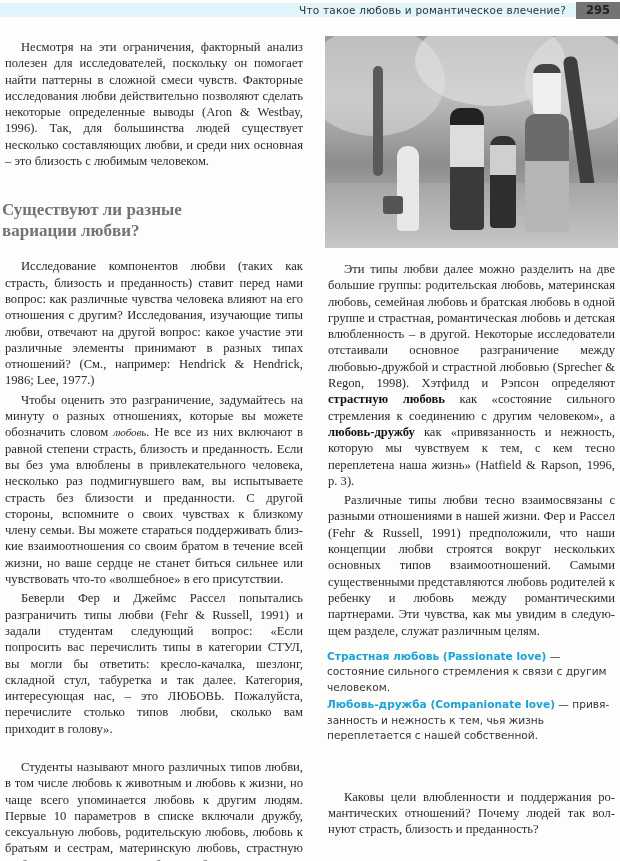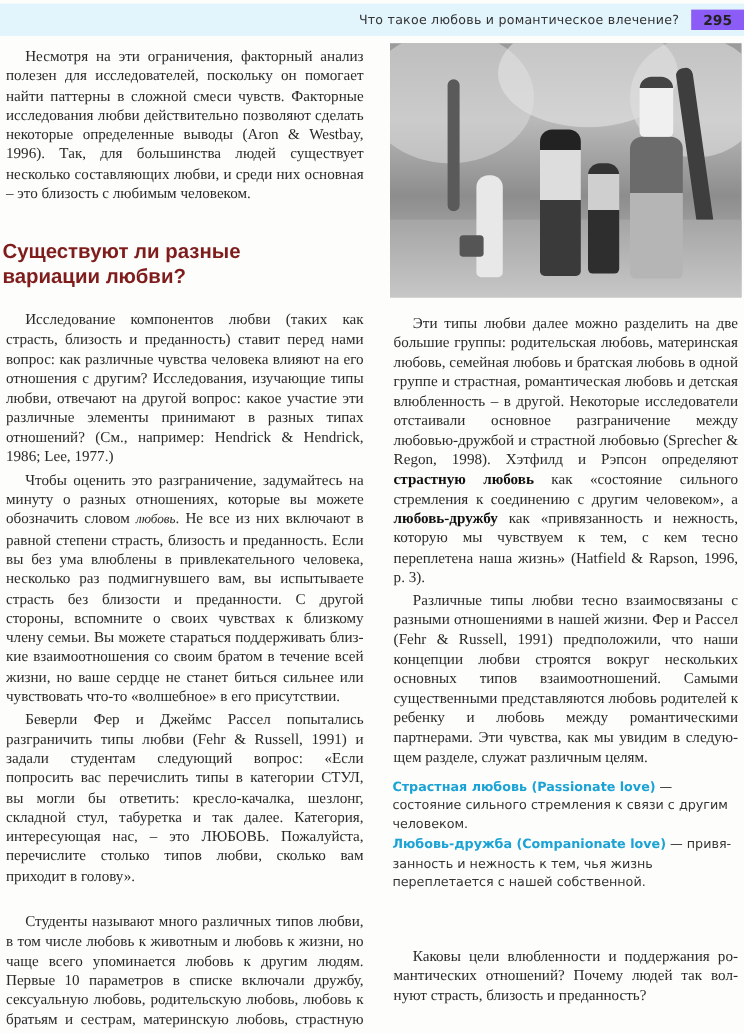"Что такое любовь и романтическое" .header { height: 27px -> 14px }
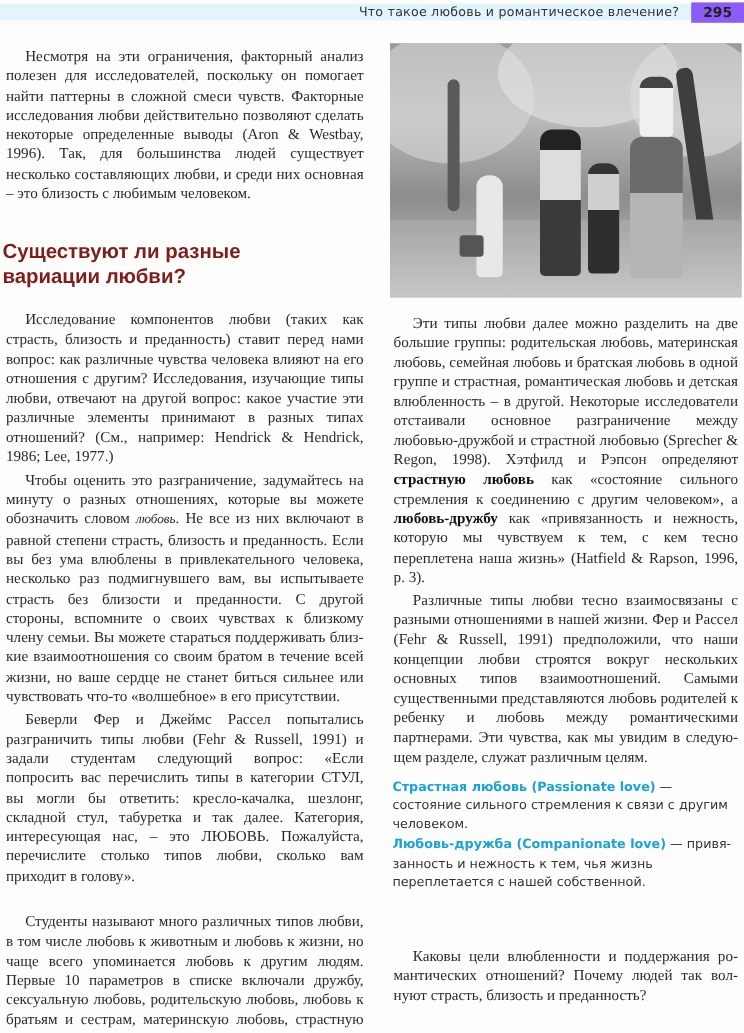"295" .header .pageno { background: #8b5cf6 -> #737373 }
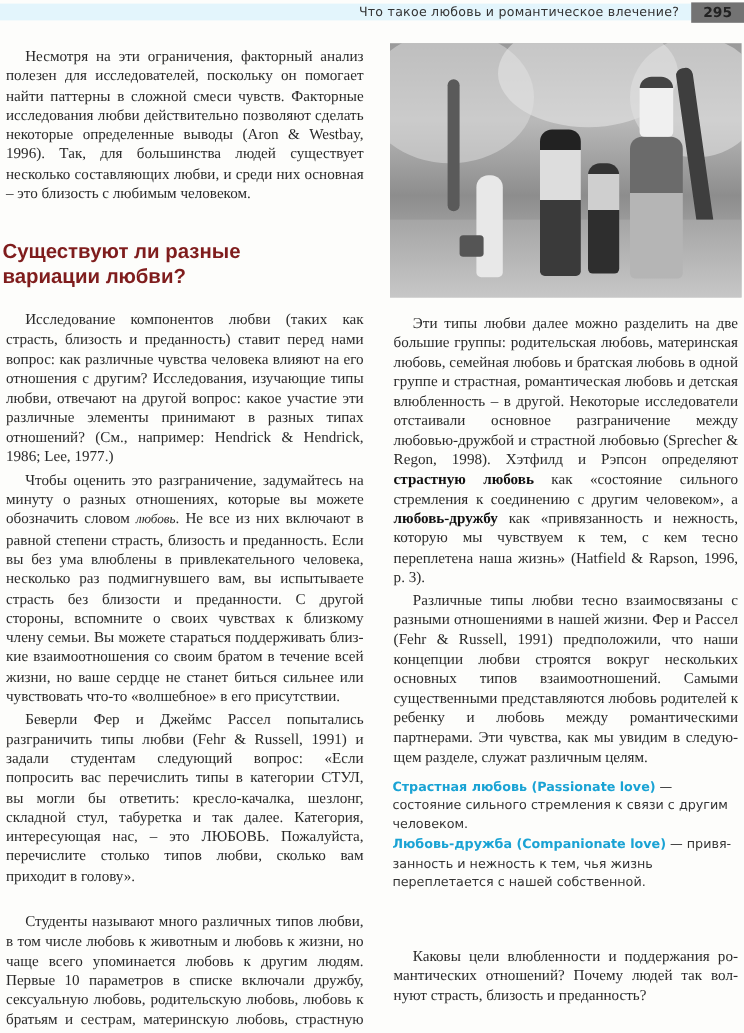"Существуют ли разные вариации любви?" h2.sect { color: #7f1d1d -> #737373; font-family: Liberation Sans, sans-serif -> Liberation Serif, serif }
